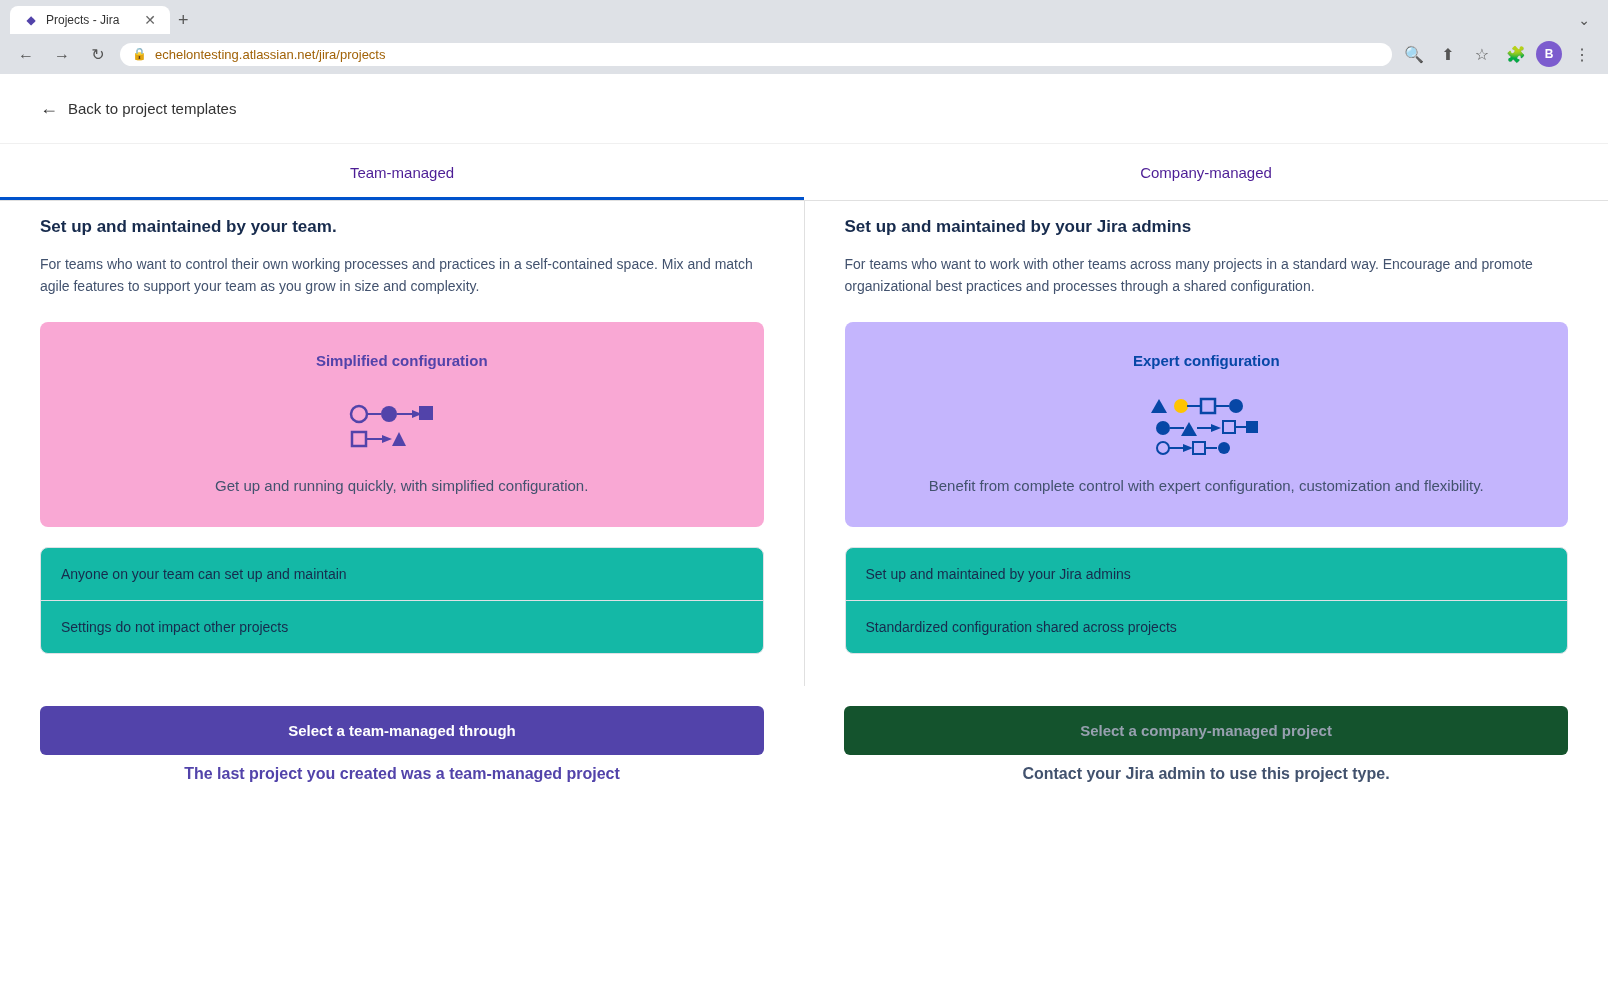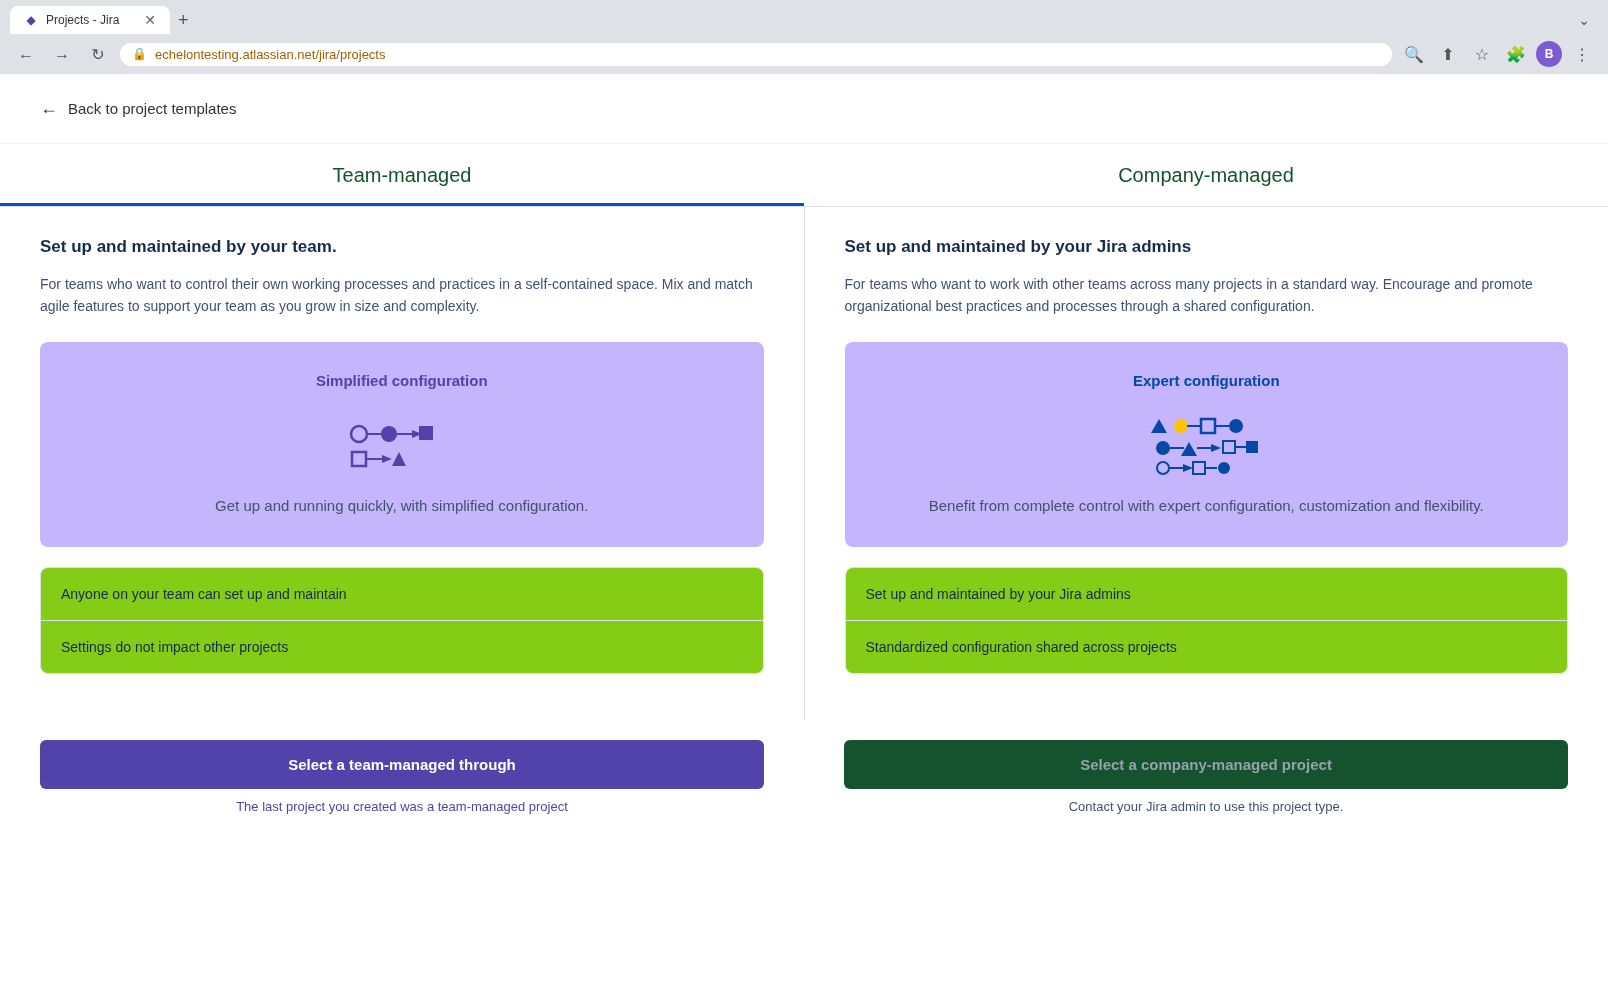"Team-managed" .tab-item { color: #14532d -> #4c1d95; font-size: 20px -> 15px }
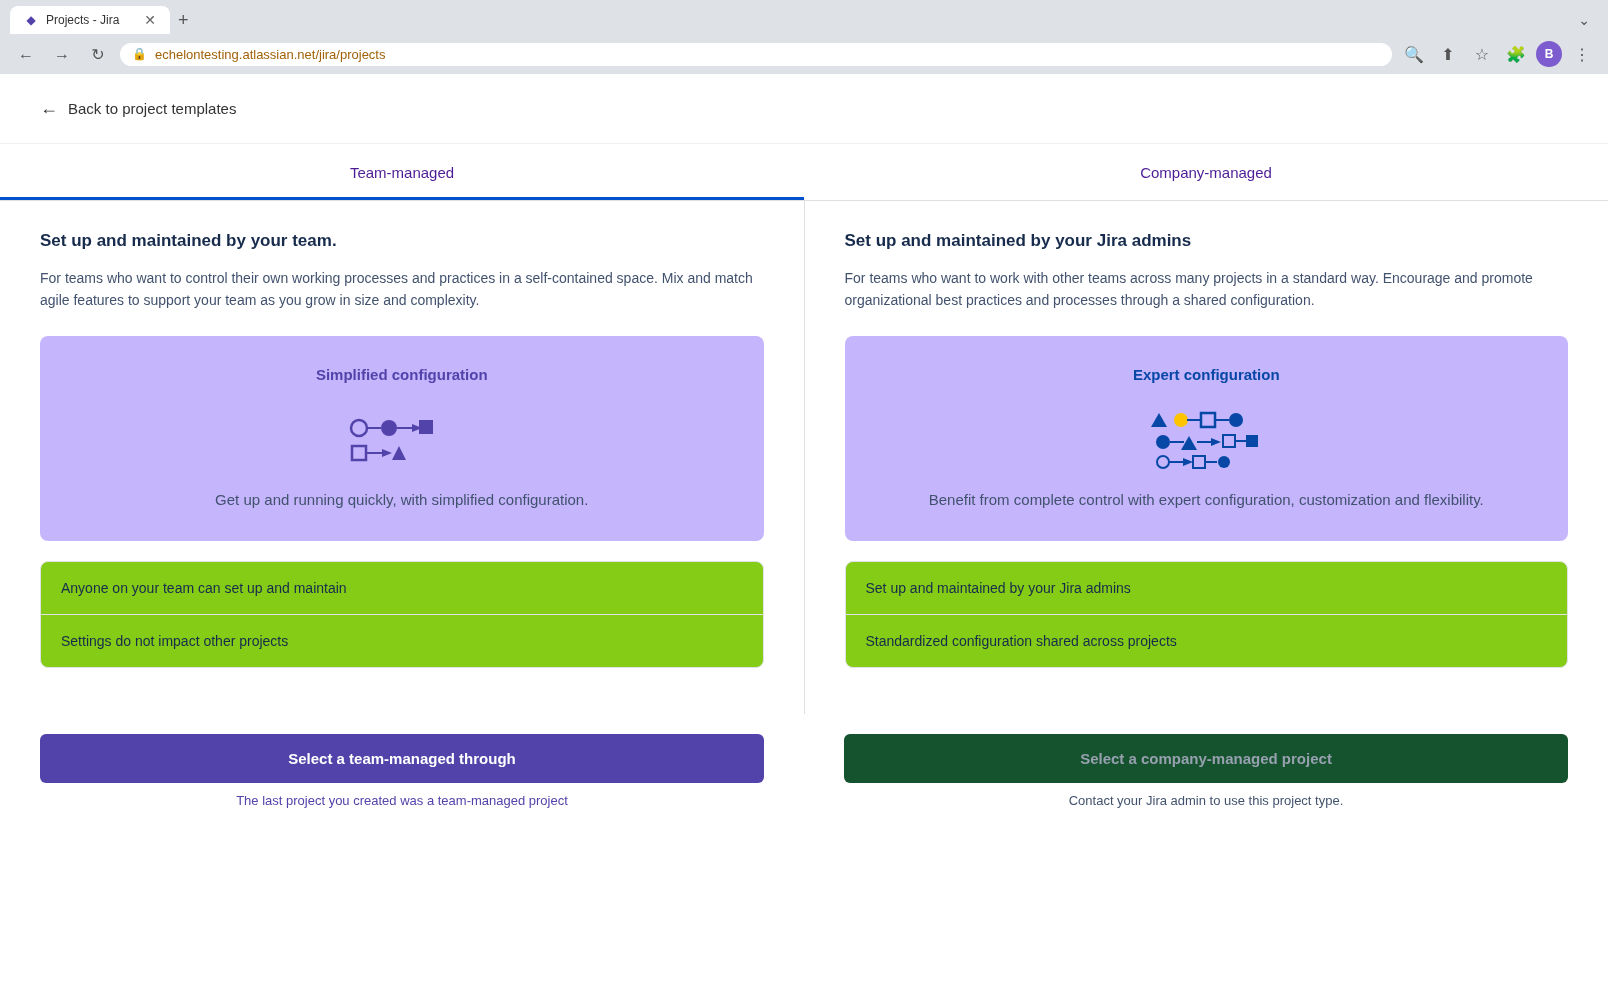"Set up and maintained by" .column { padding: 30px 40px -> 16px 40px }
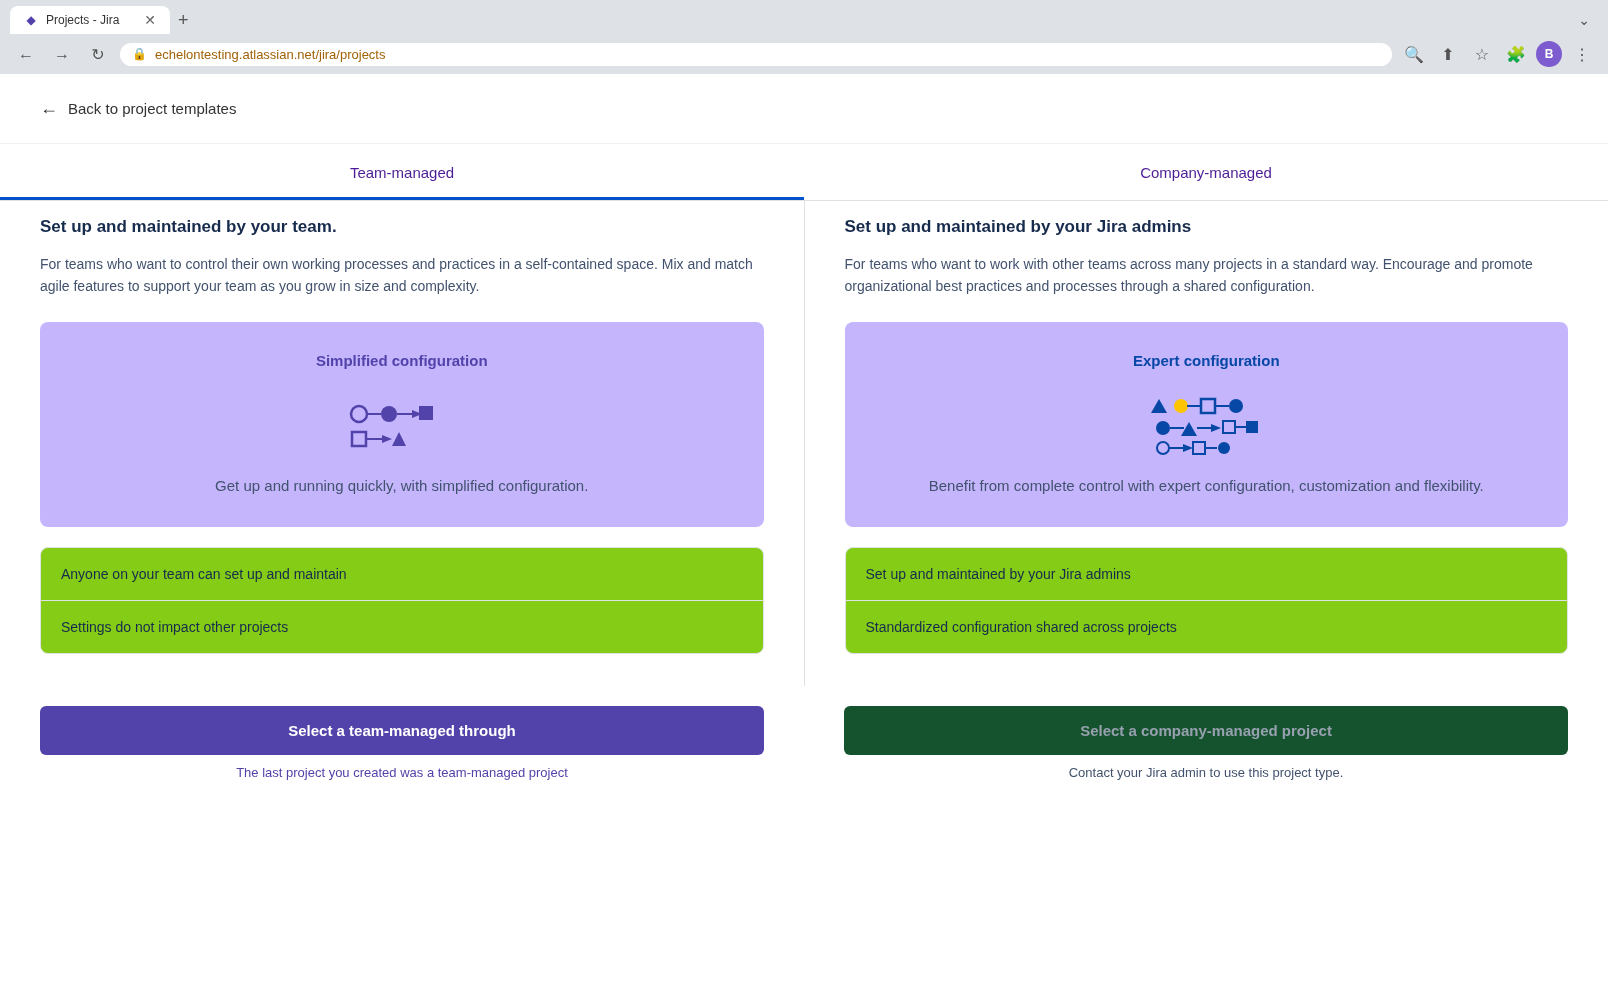"Simplified configuration" .config-card.team { background: #c4b5fd -> #f9a8d4 }
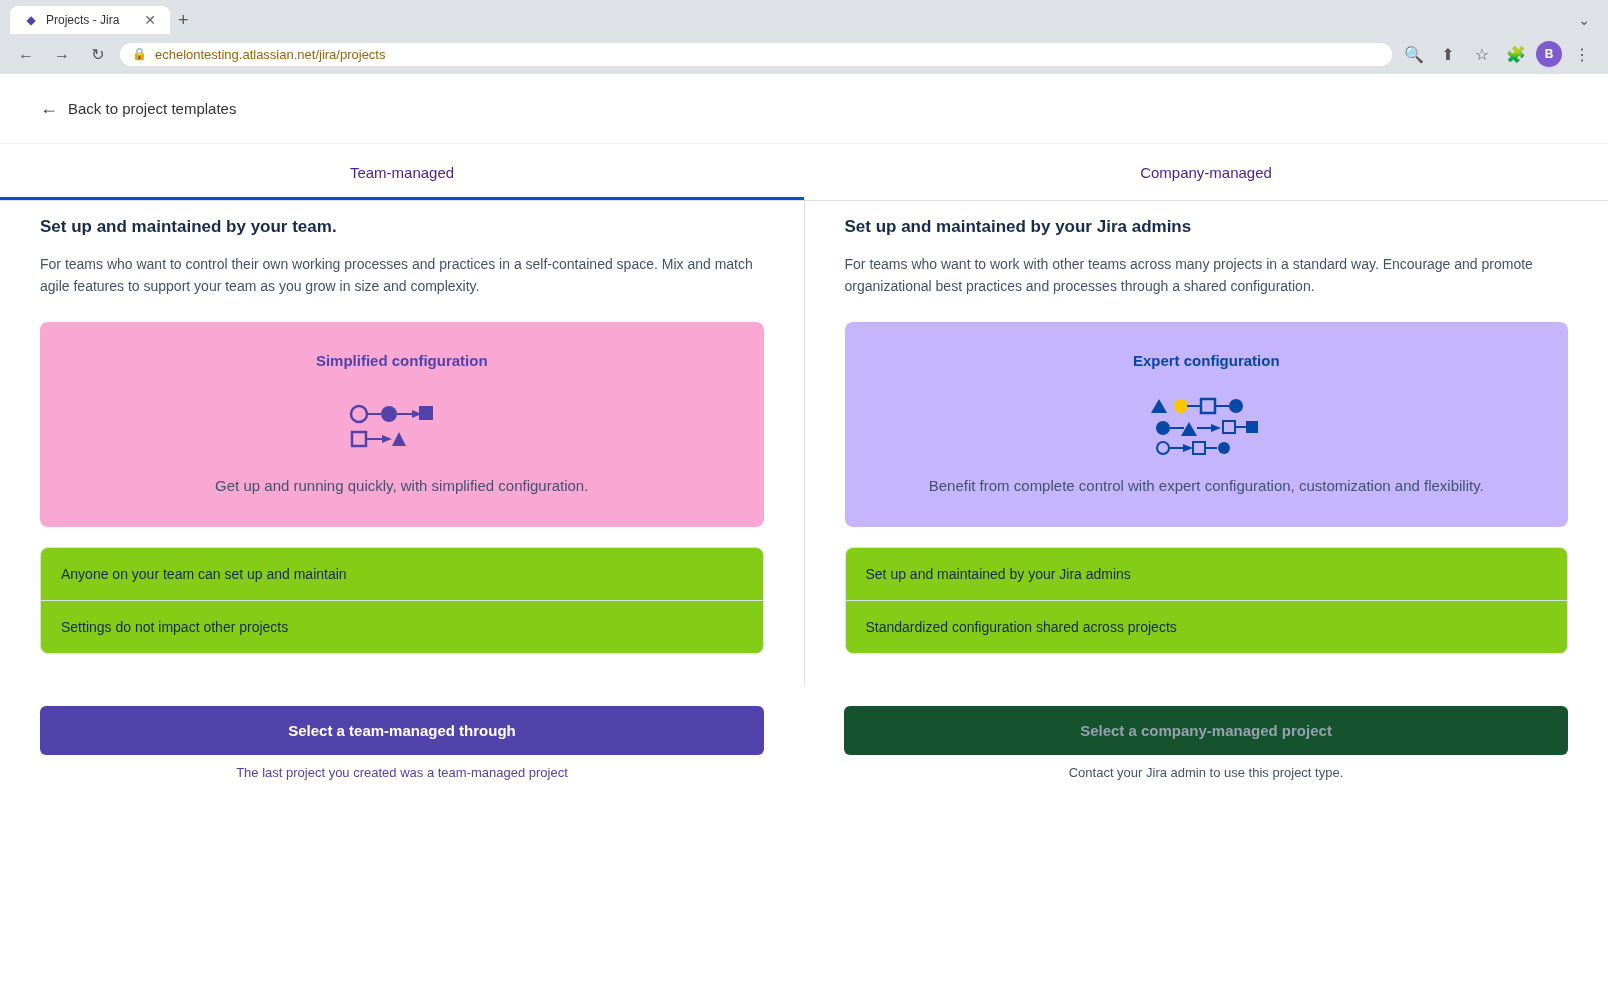"Anyone on your team can" .feature-list { background: #84cc16 -> #14b8a6 }
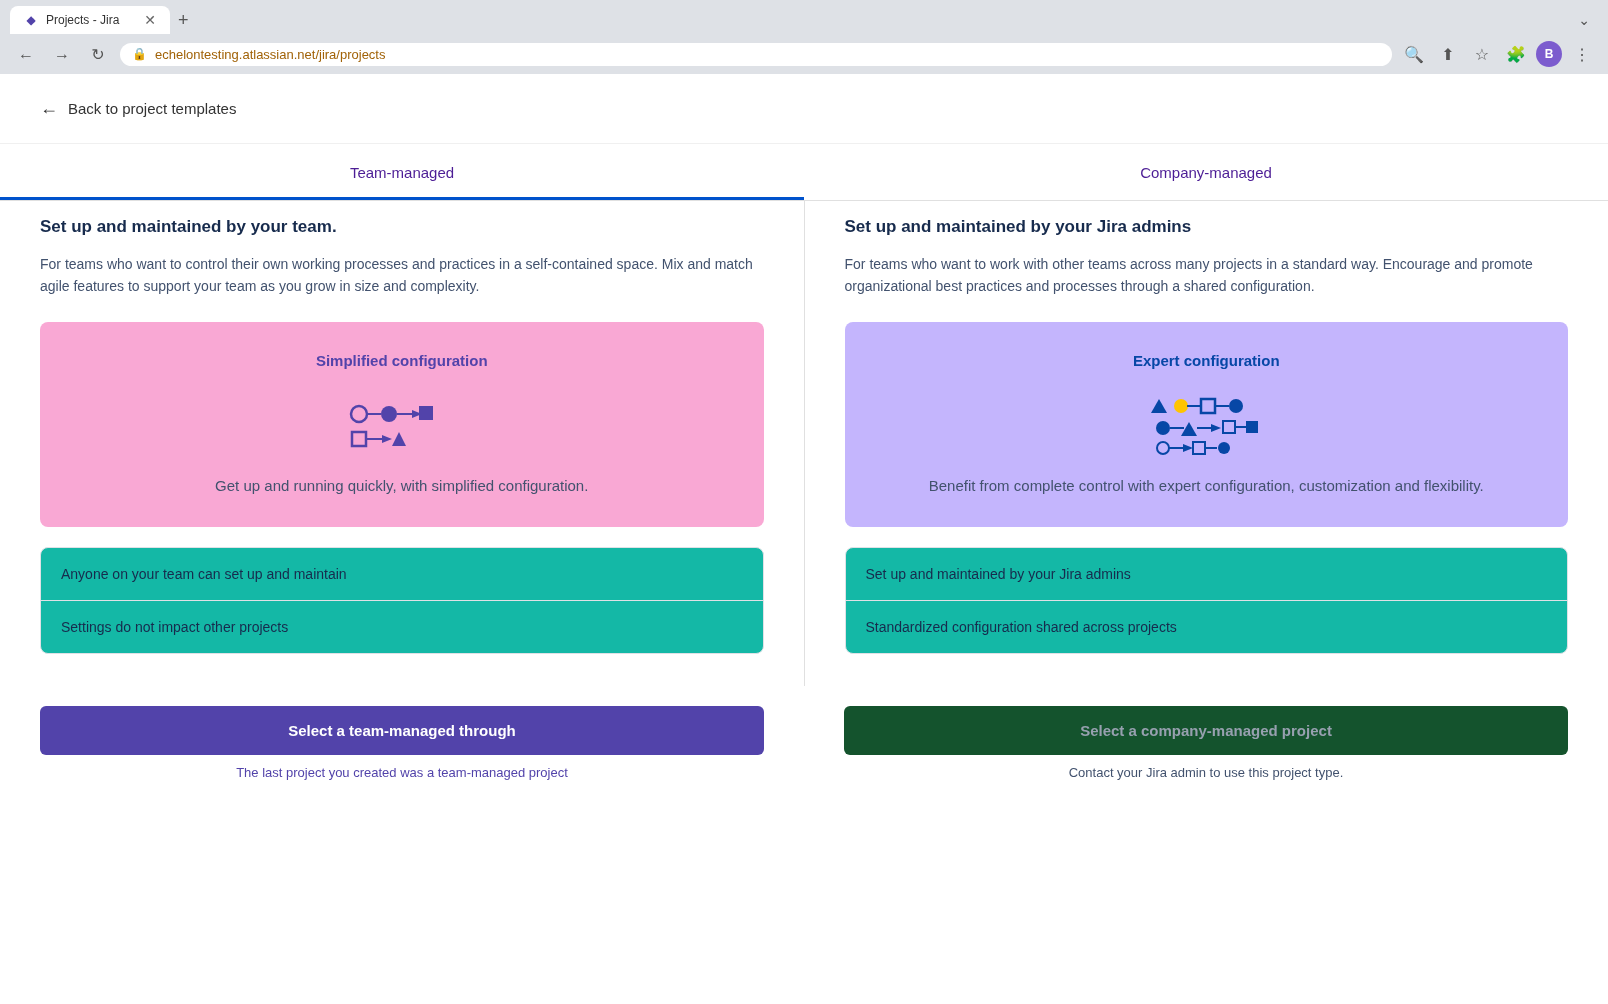"The last project you created" .select-hint { font-size: 13px -> 16px; font-weight: none -> bold }
